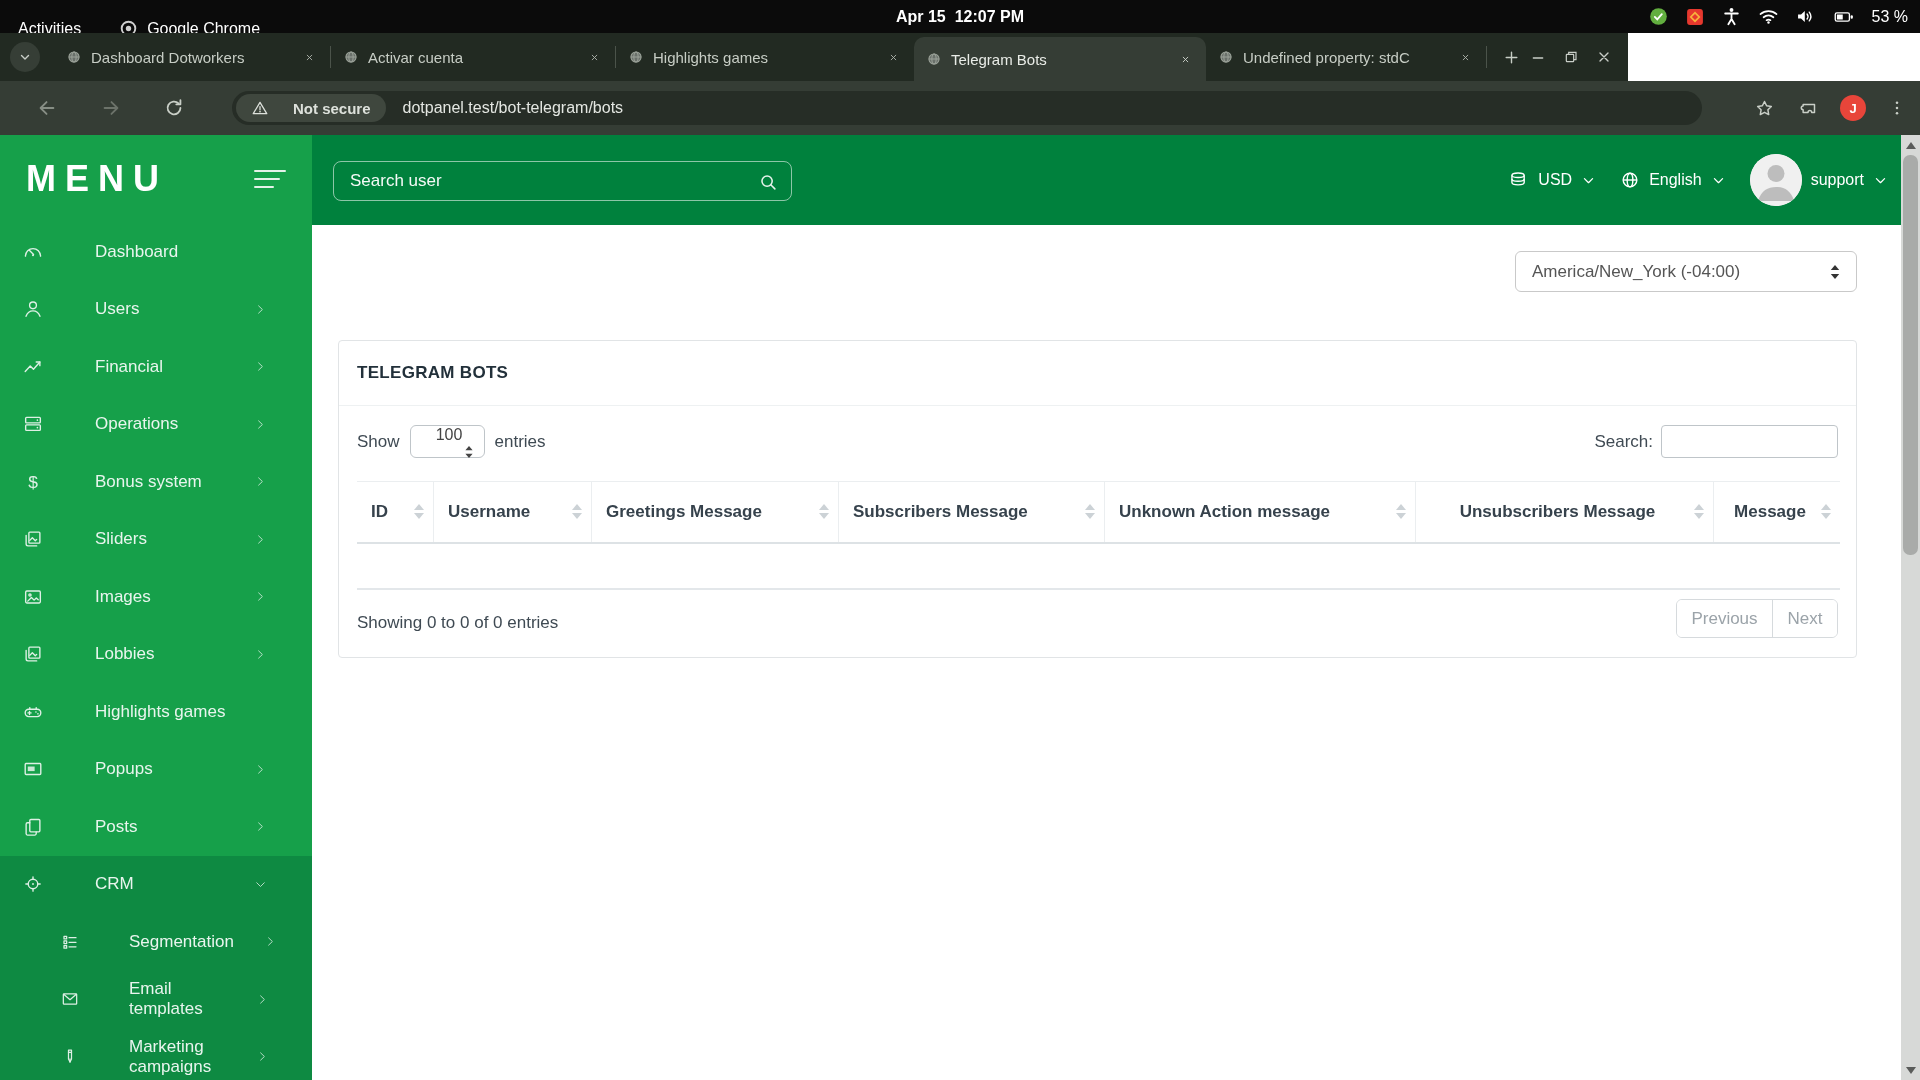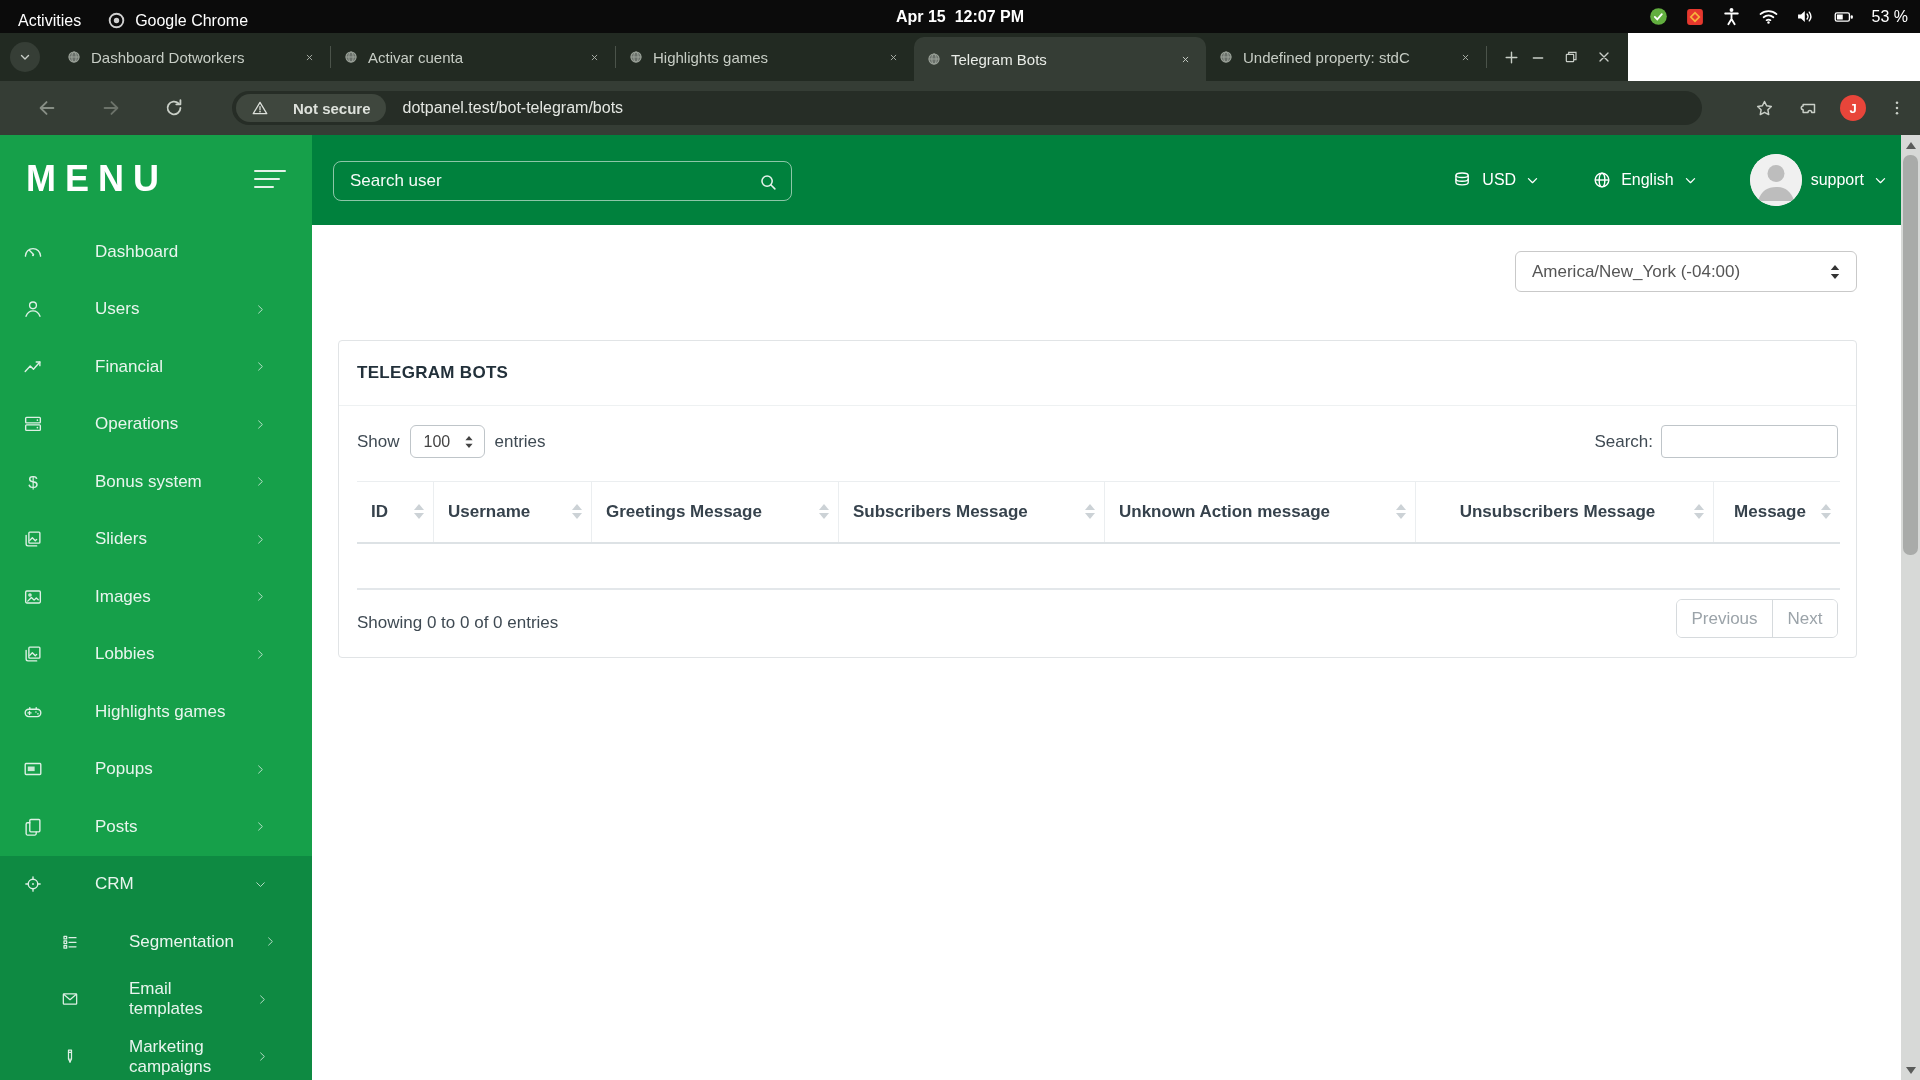"Activities" #ubar .left { gap: 26px -> 38px; top: 4px -> 12px }
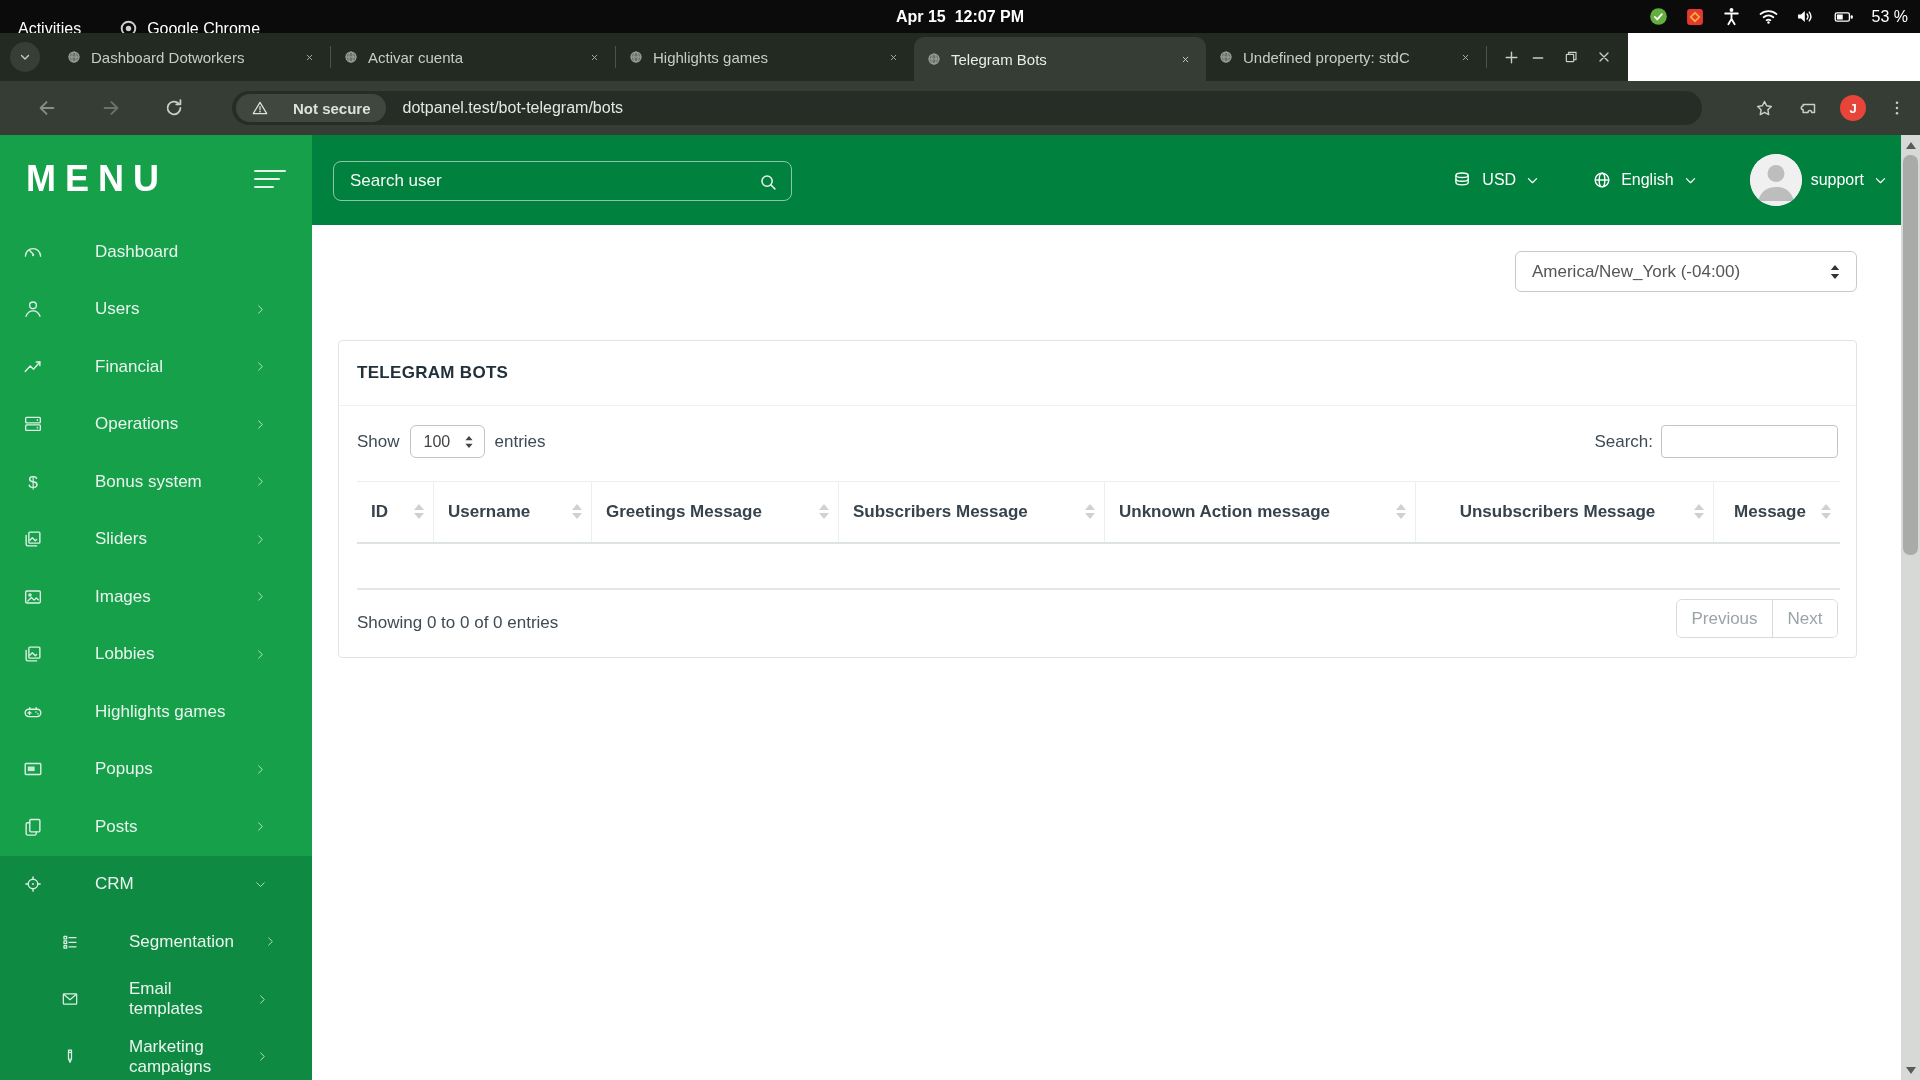"USD" .hright { gap: 52px -> 24px }
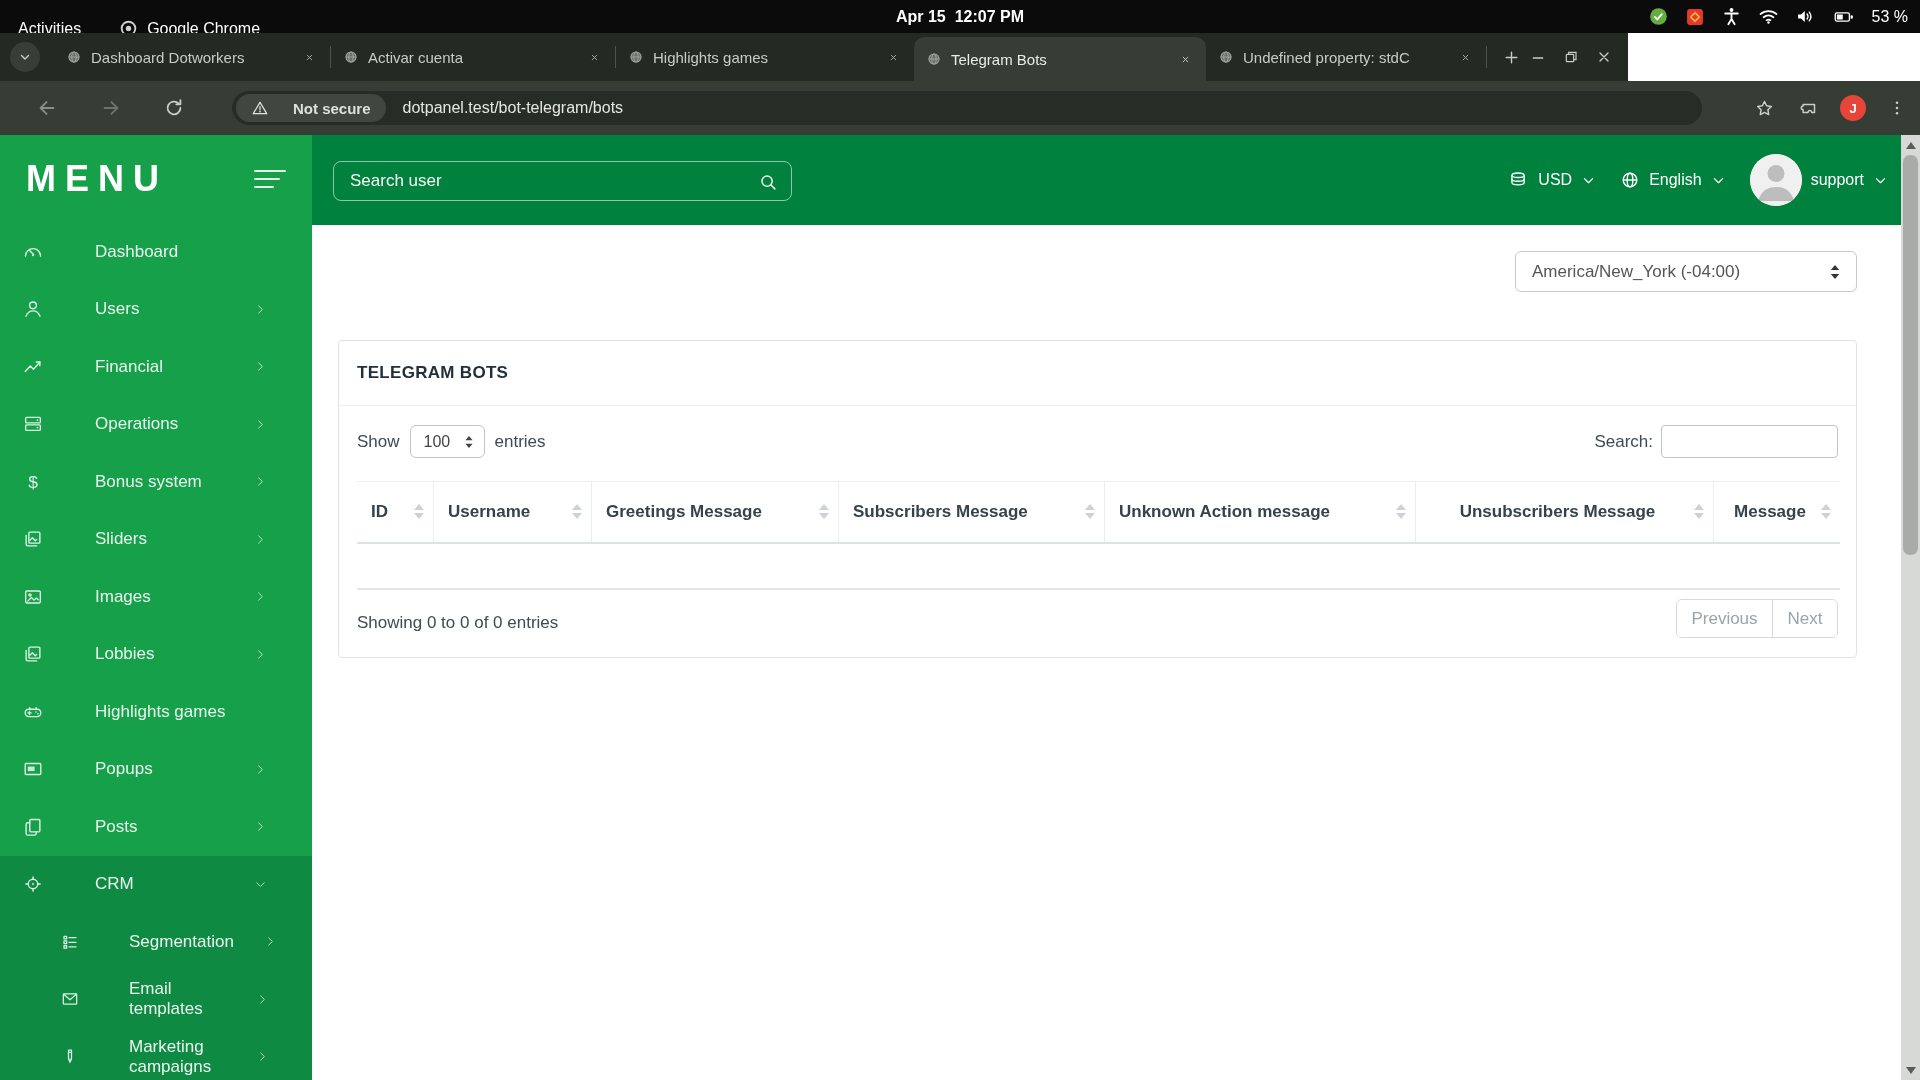"100" .len-select { flex-direction: none -> column }
